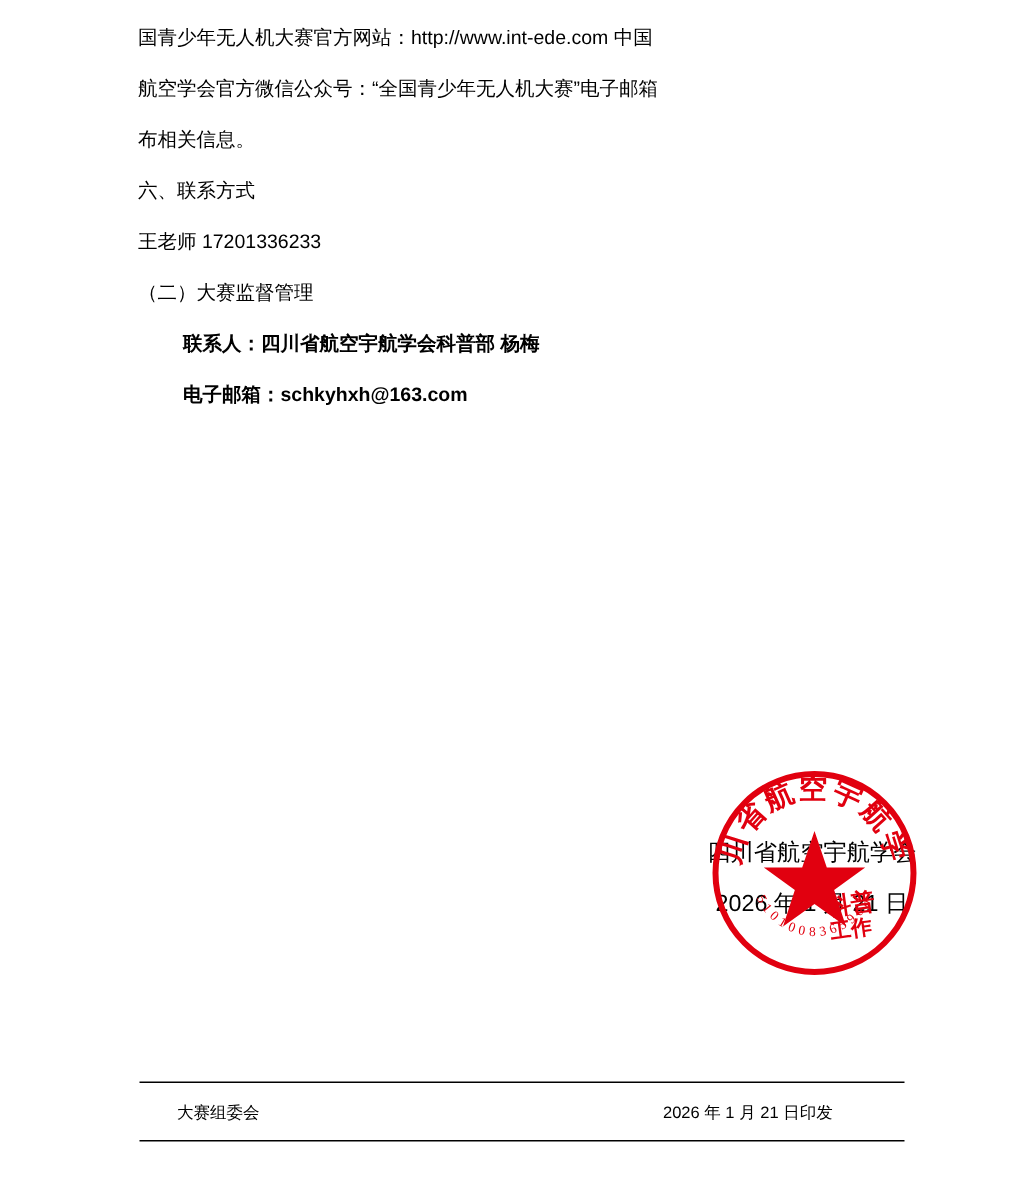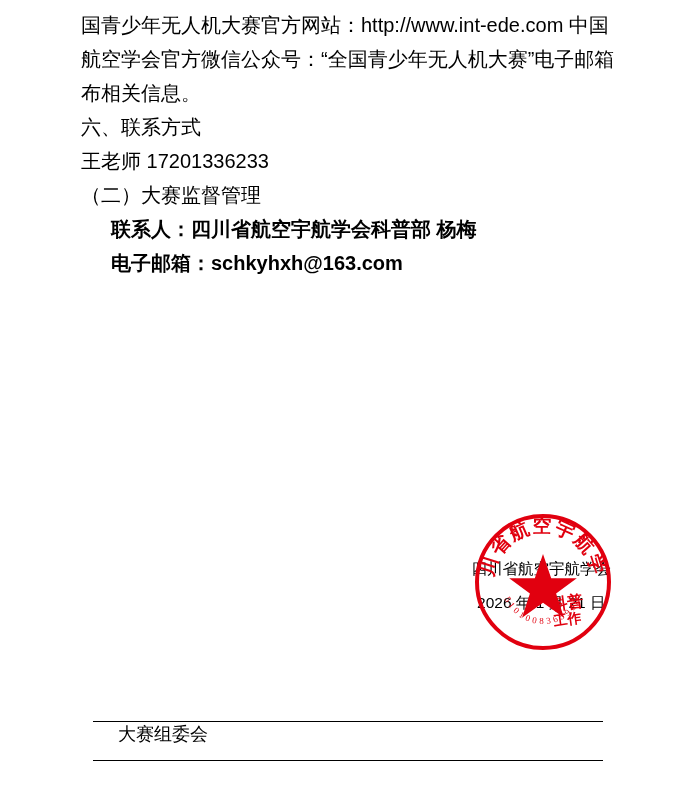"国青少年无人机大赛官方网站：http://www.int-ede.com 中国" .body-text { font-size: 20px -> 13px; left: 81px -> 92px }
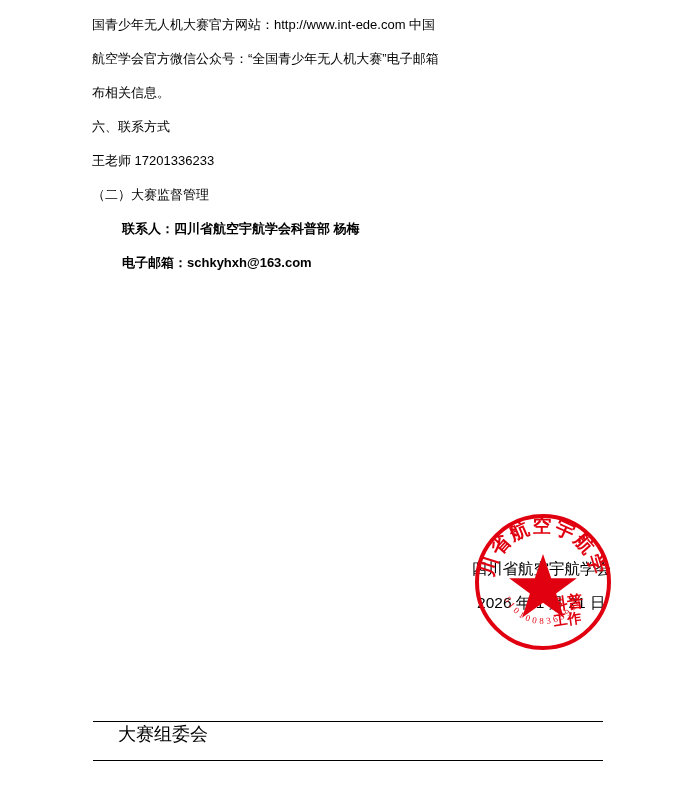"大赛组委会" .footer-row { align-items: none -> center; font-size: 18px -> 11px }
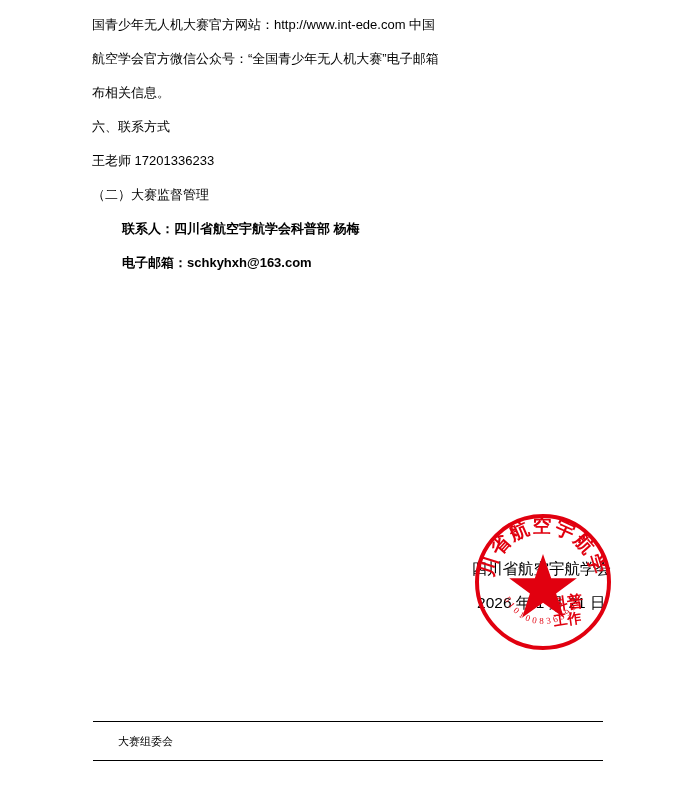"2026 年 1 月 21 日印发" span.f-right { html: none -> <span>2026 年 1 月 21 日印发</span> }
